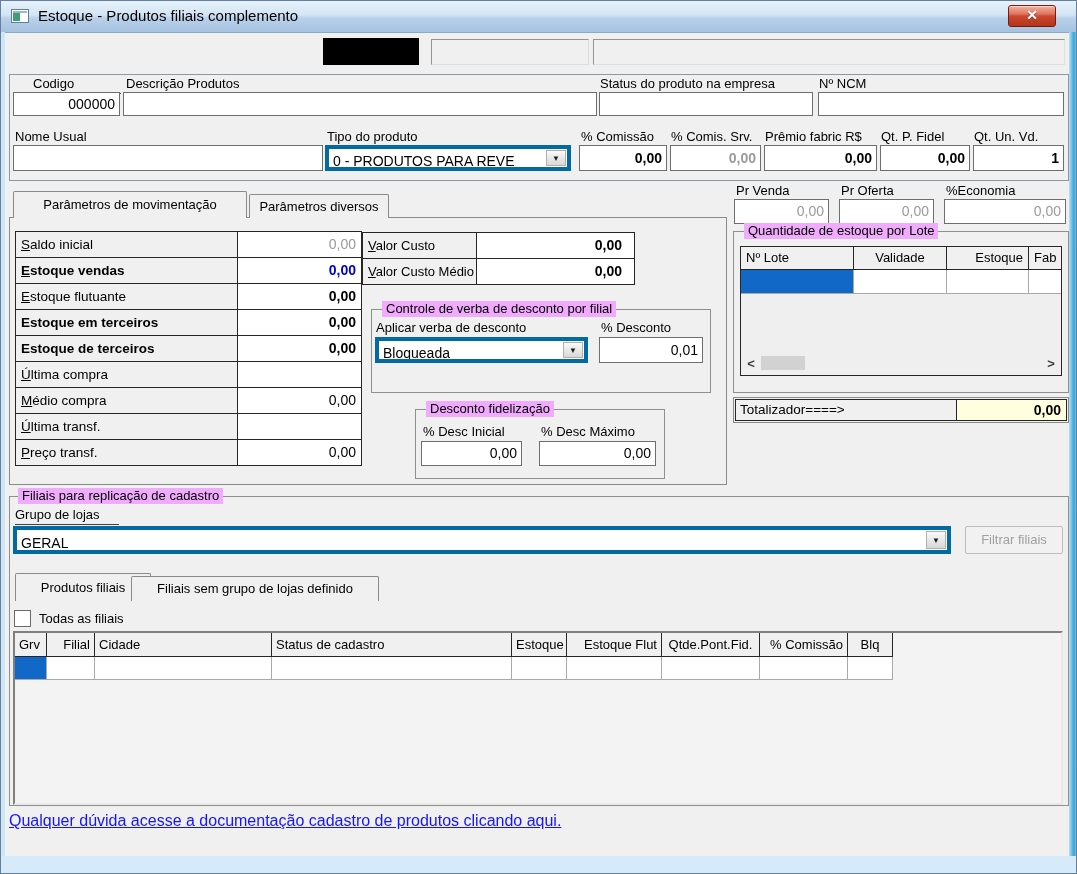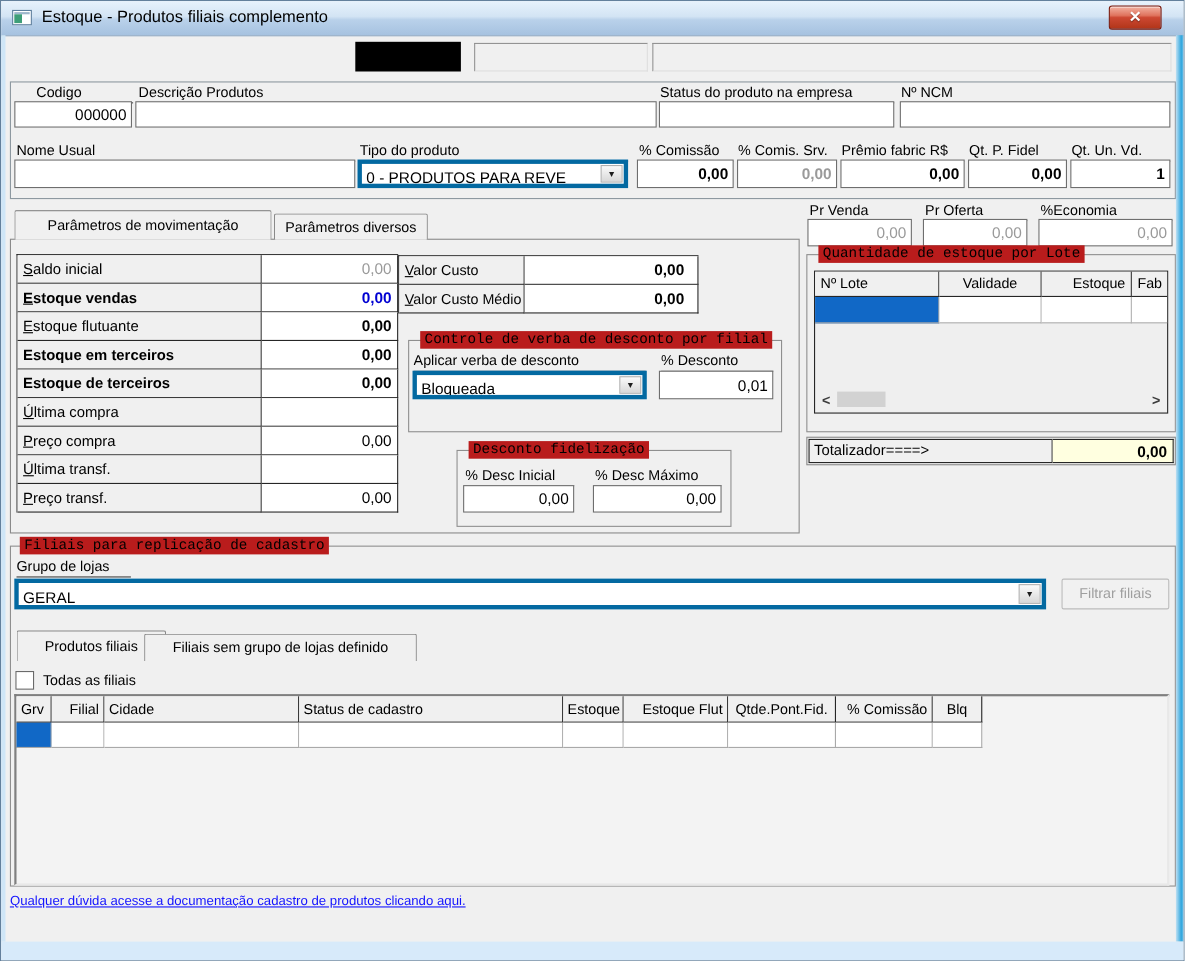"Quantidade de estoque por Lote" .gb-label { background: #b91c1c -> #f0abfc; font-family: Liberation Mono, monospace -> none }
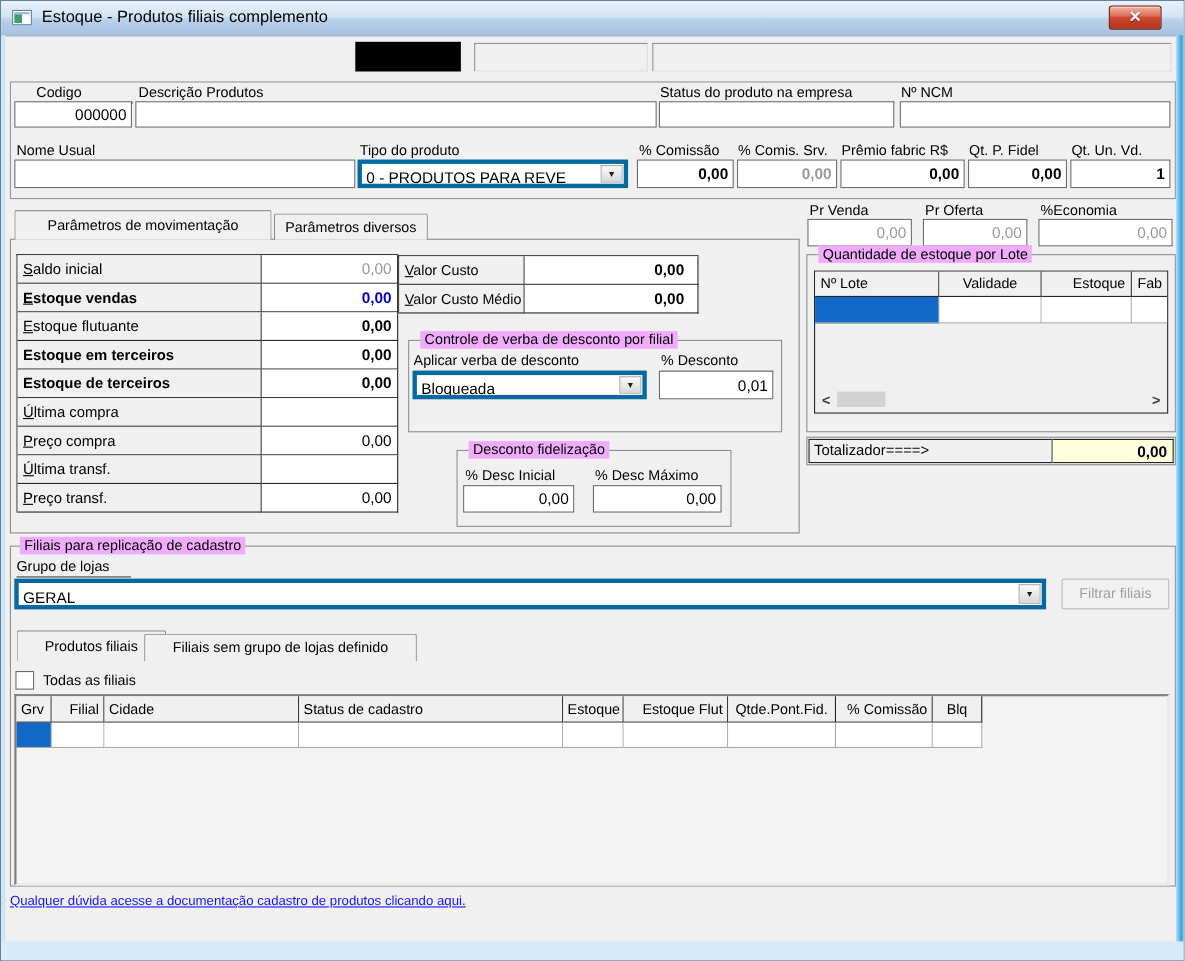"Preço compra" div.gc { text: Preço -> Médio }
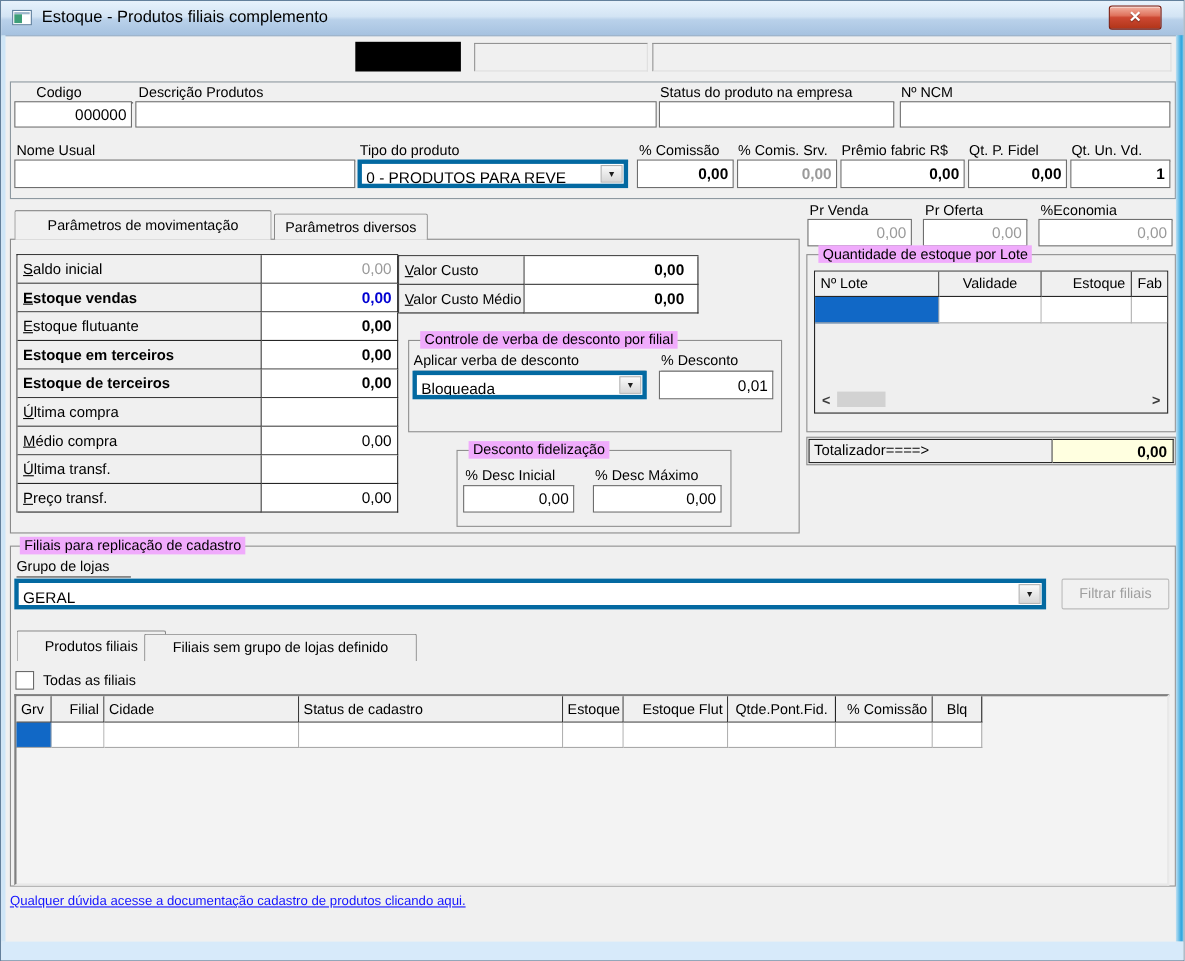"Qualquer dúvida acesse a documentação" .doclink { font-size: 12px -> 16px }
